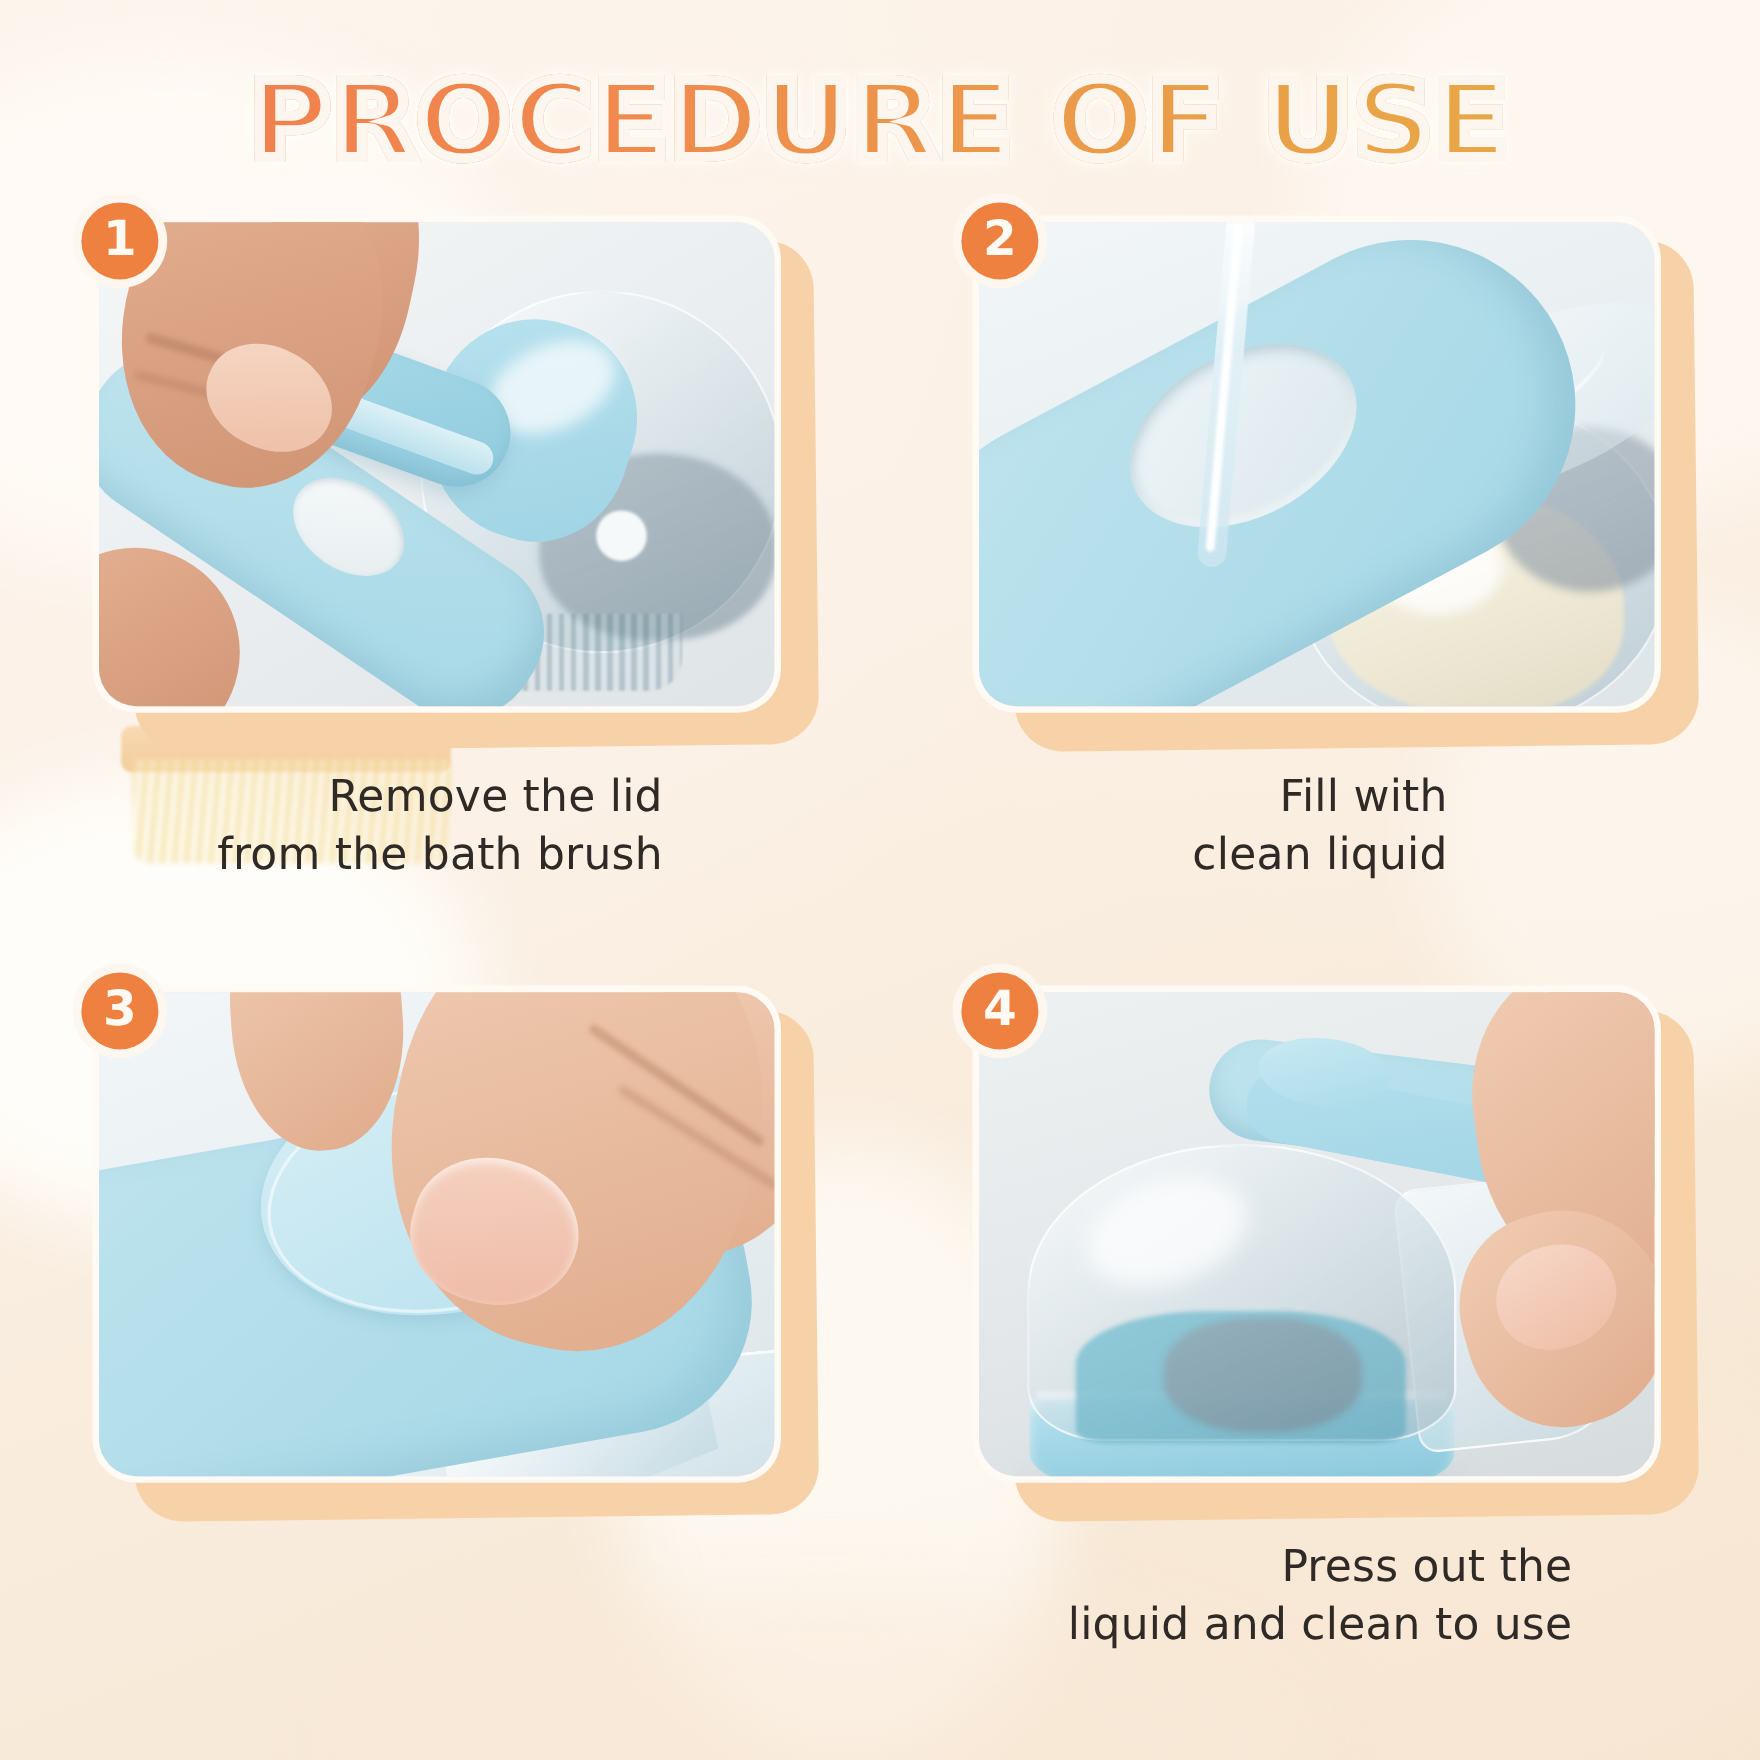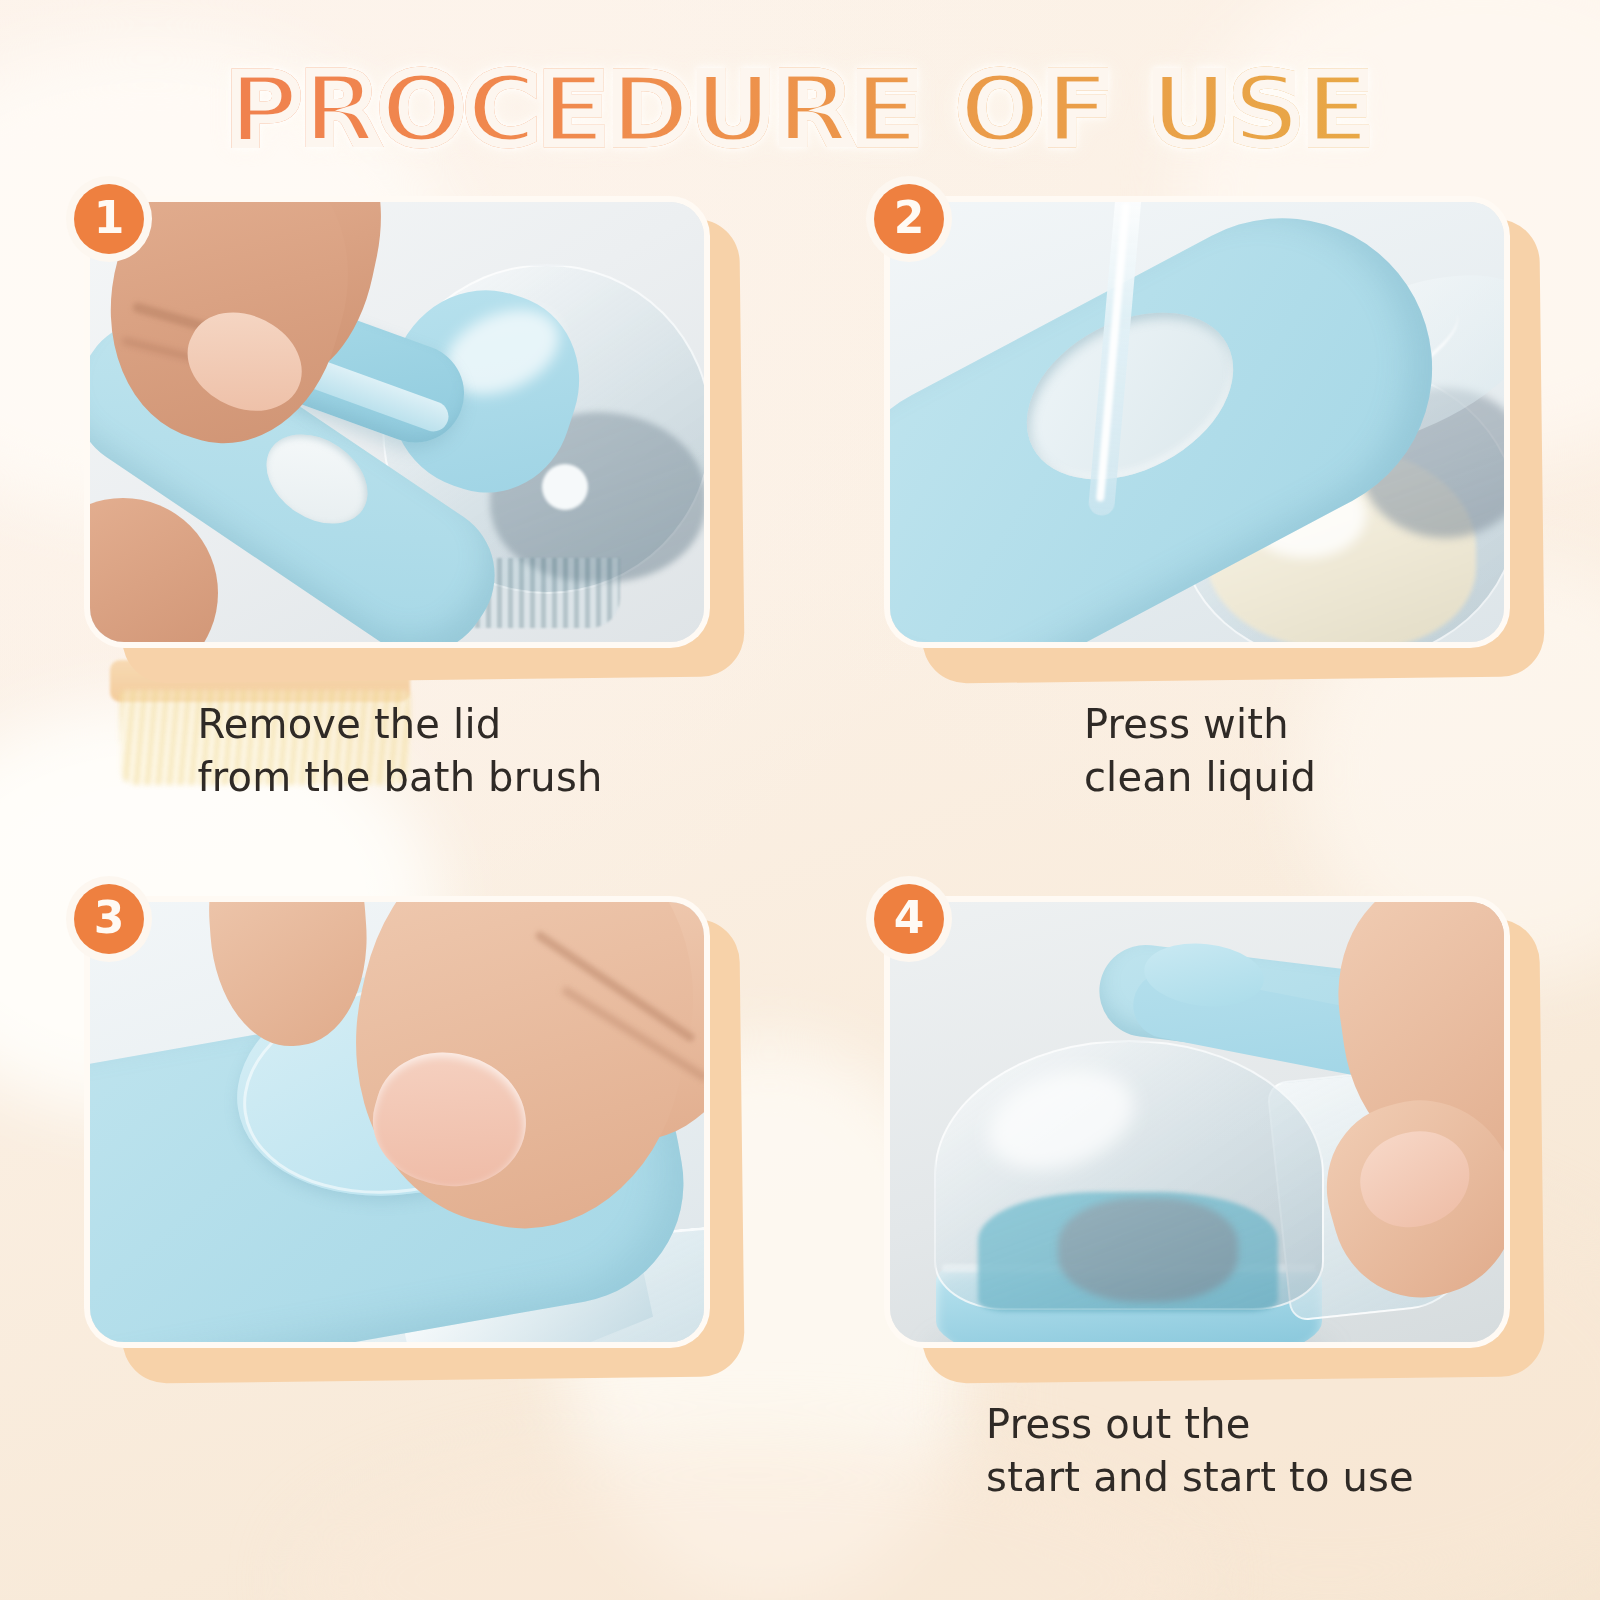"Remove the lid" .caption { text-align: left -> right }
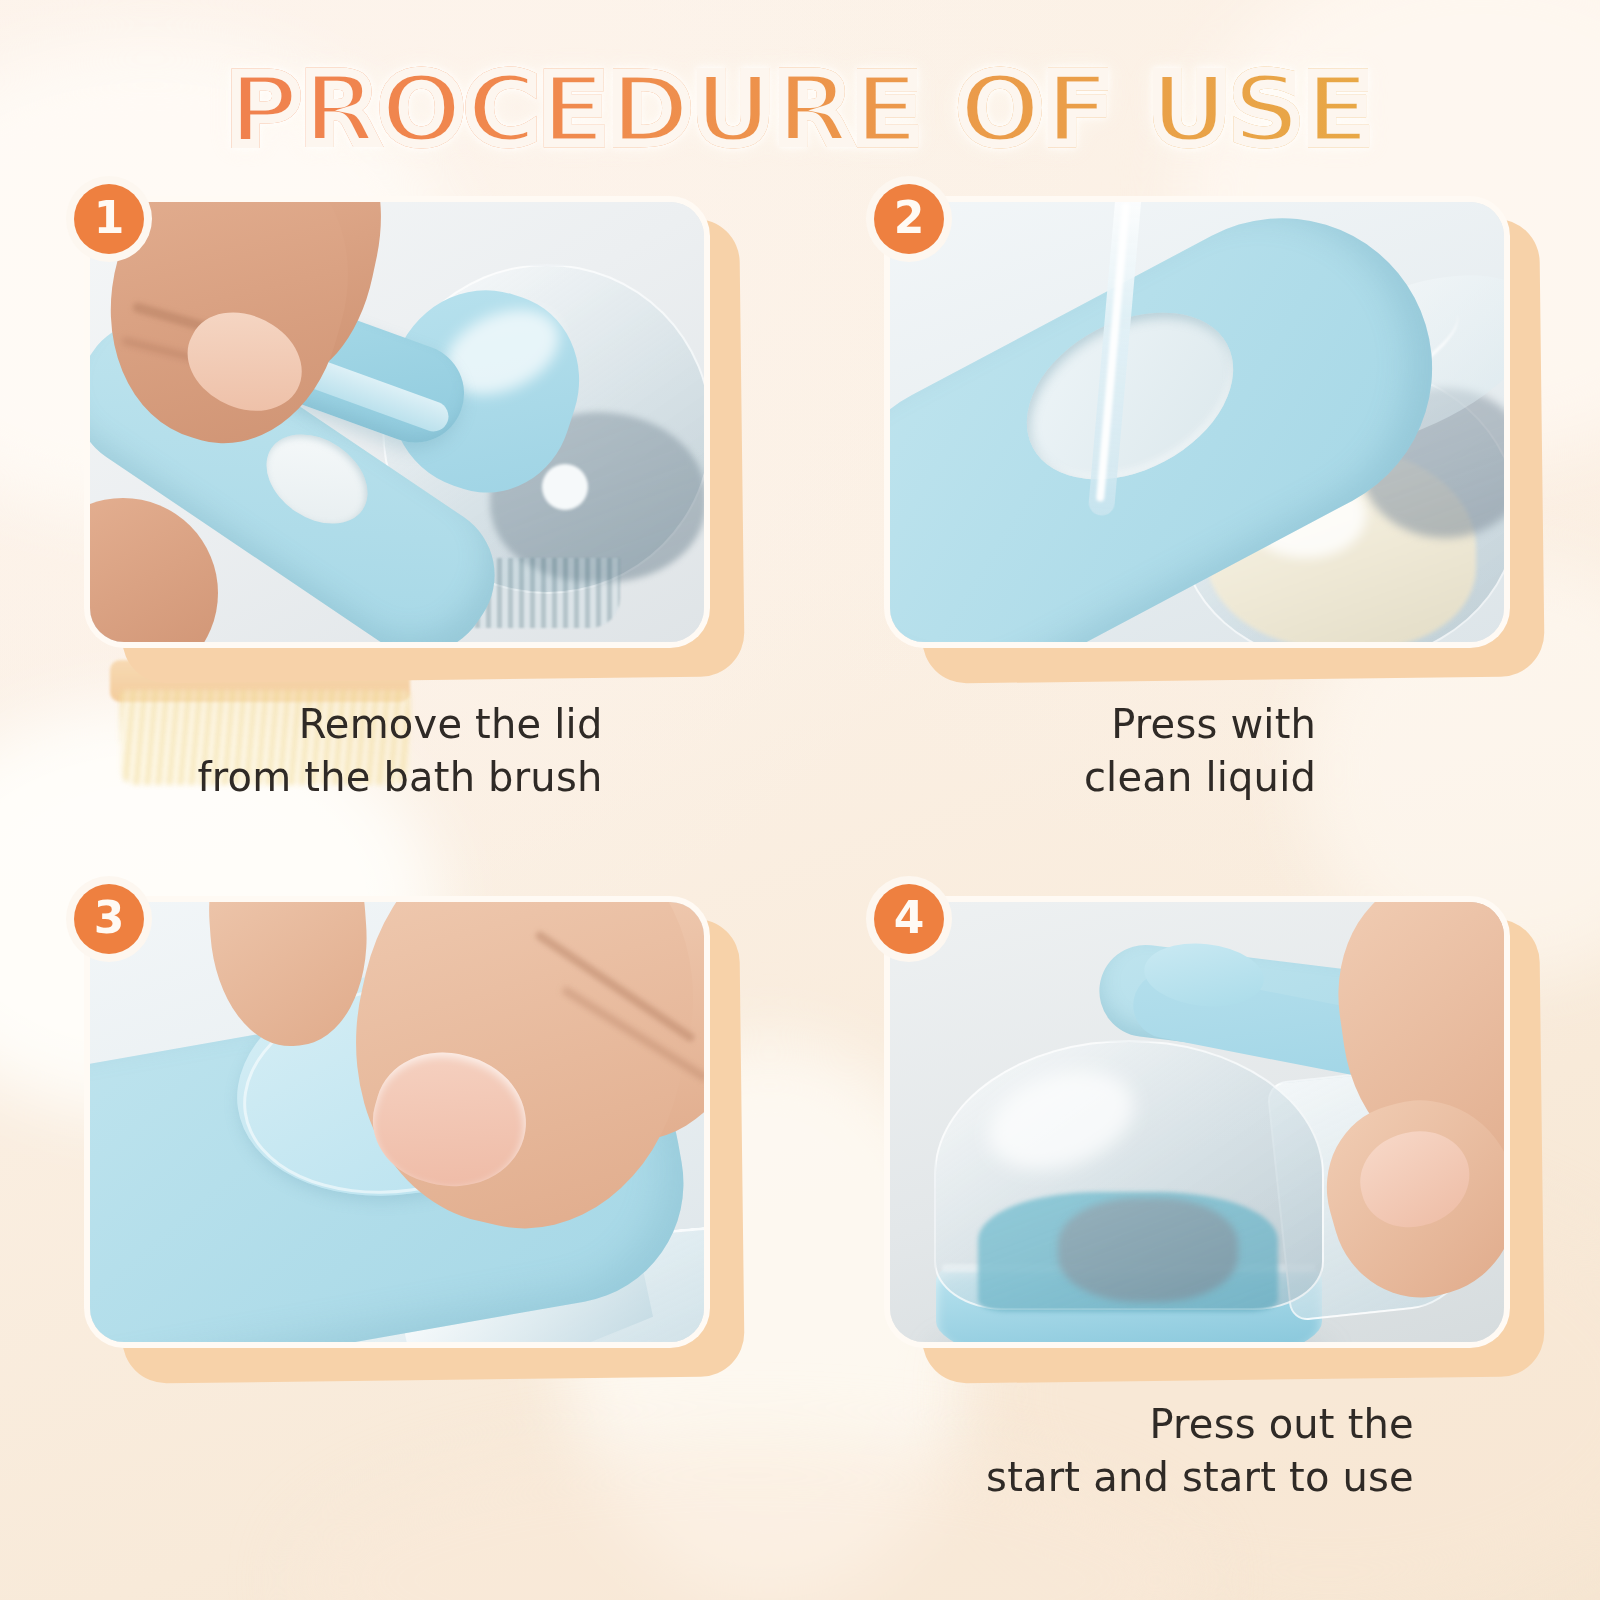"Press with" div.caption { text: Press -> Fill }
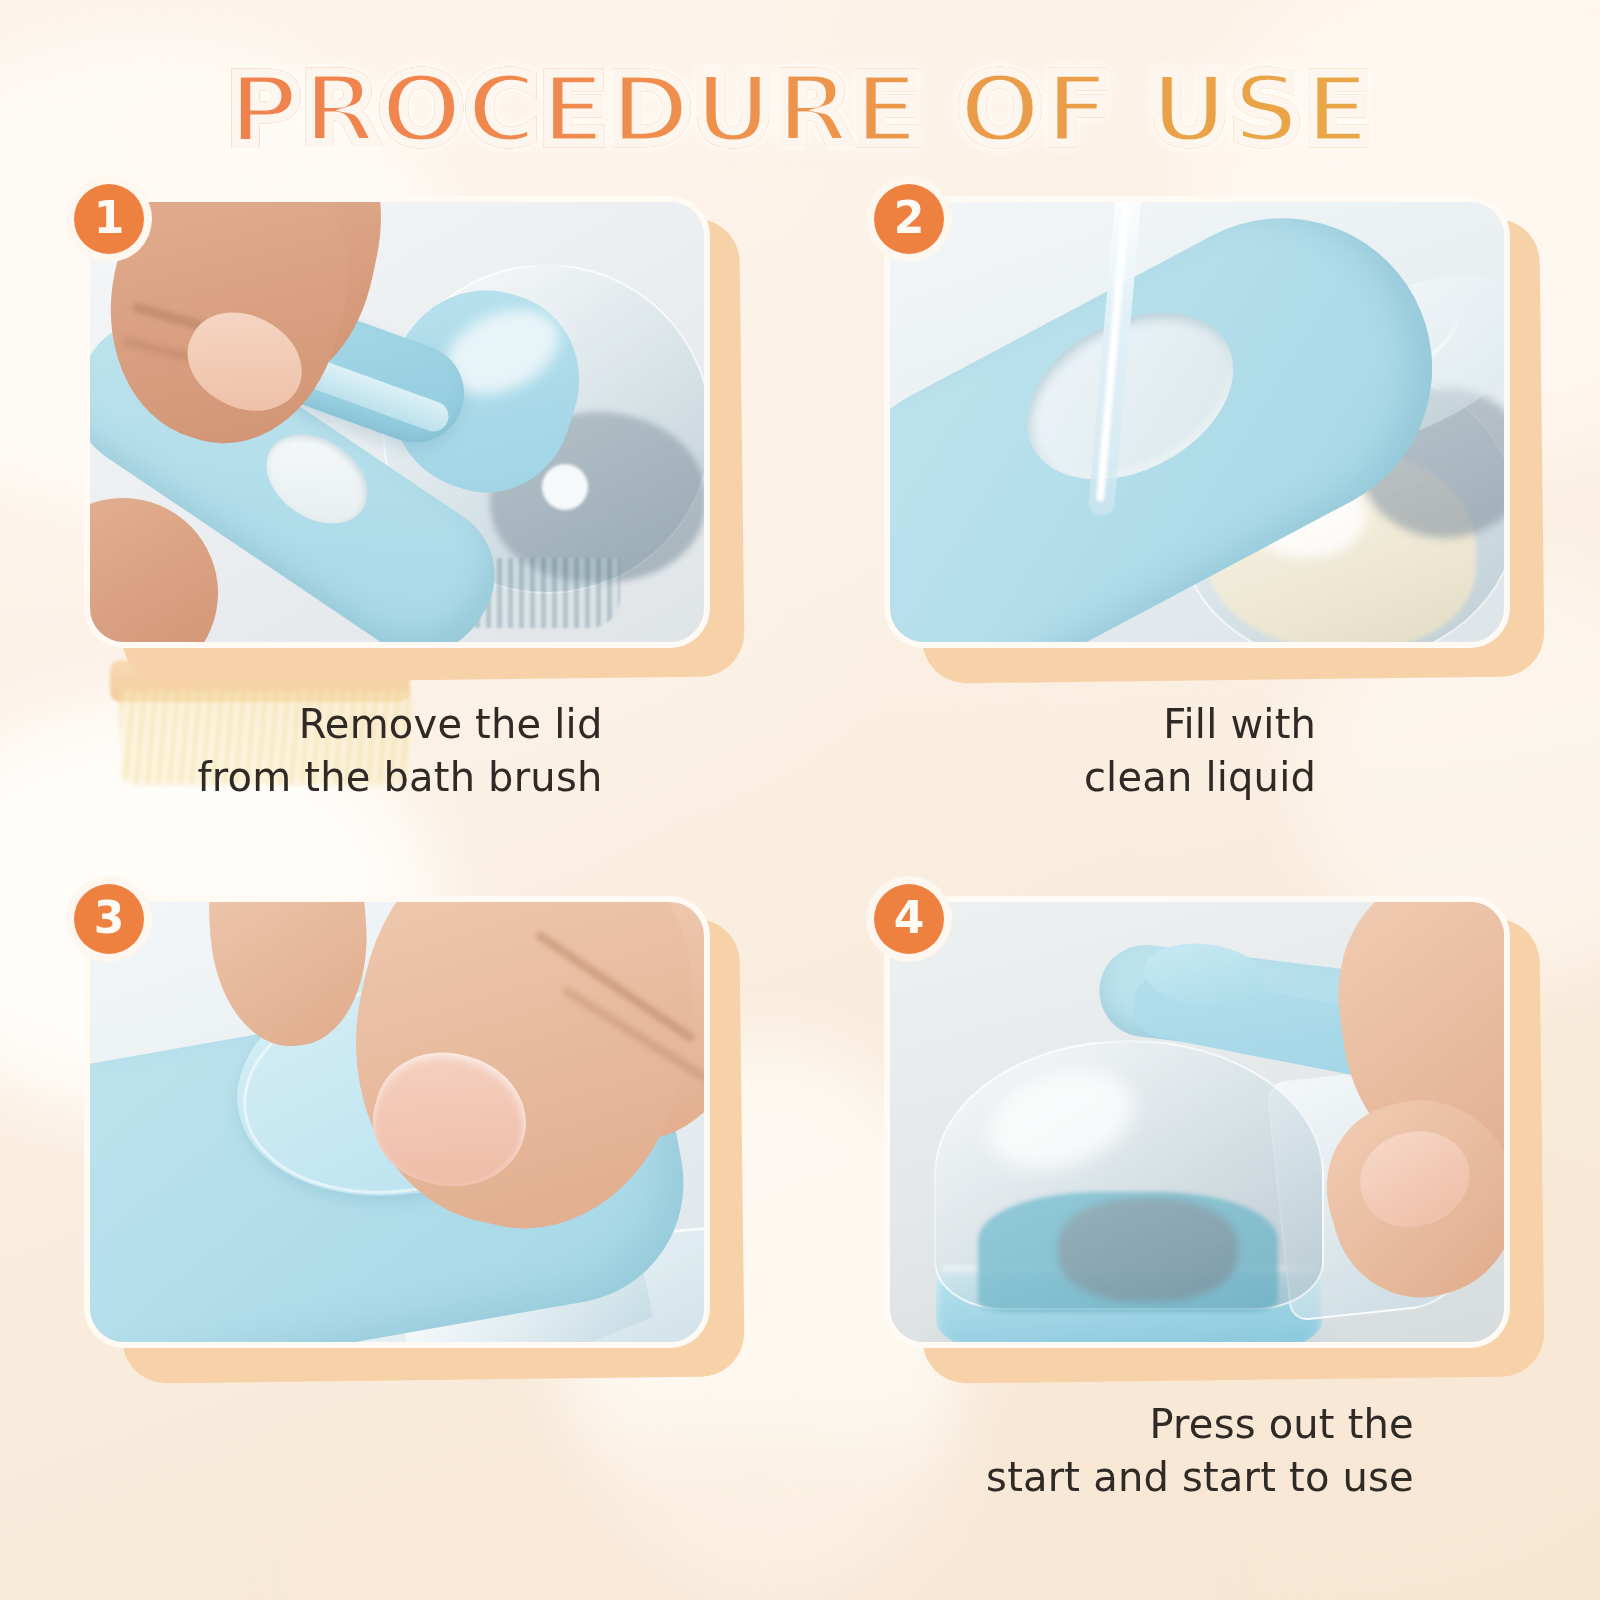"Press out the" div.caption { text: start and start -> liquid and clean }
